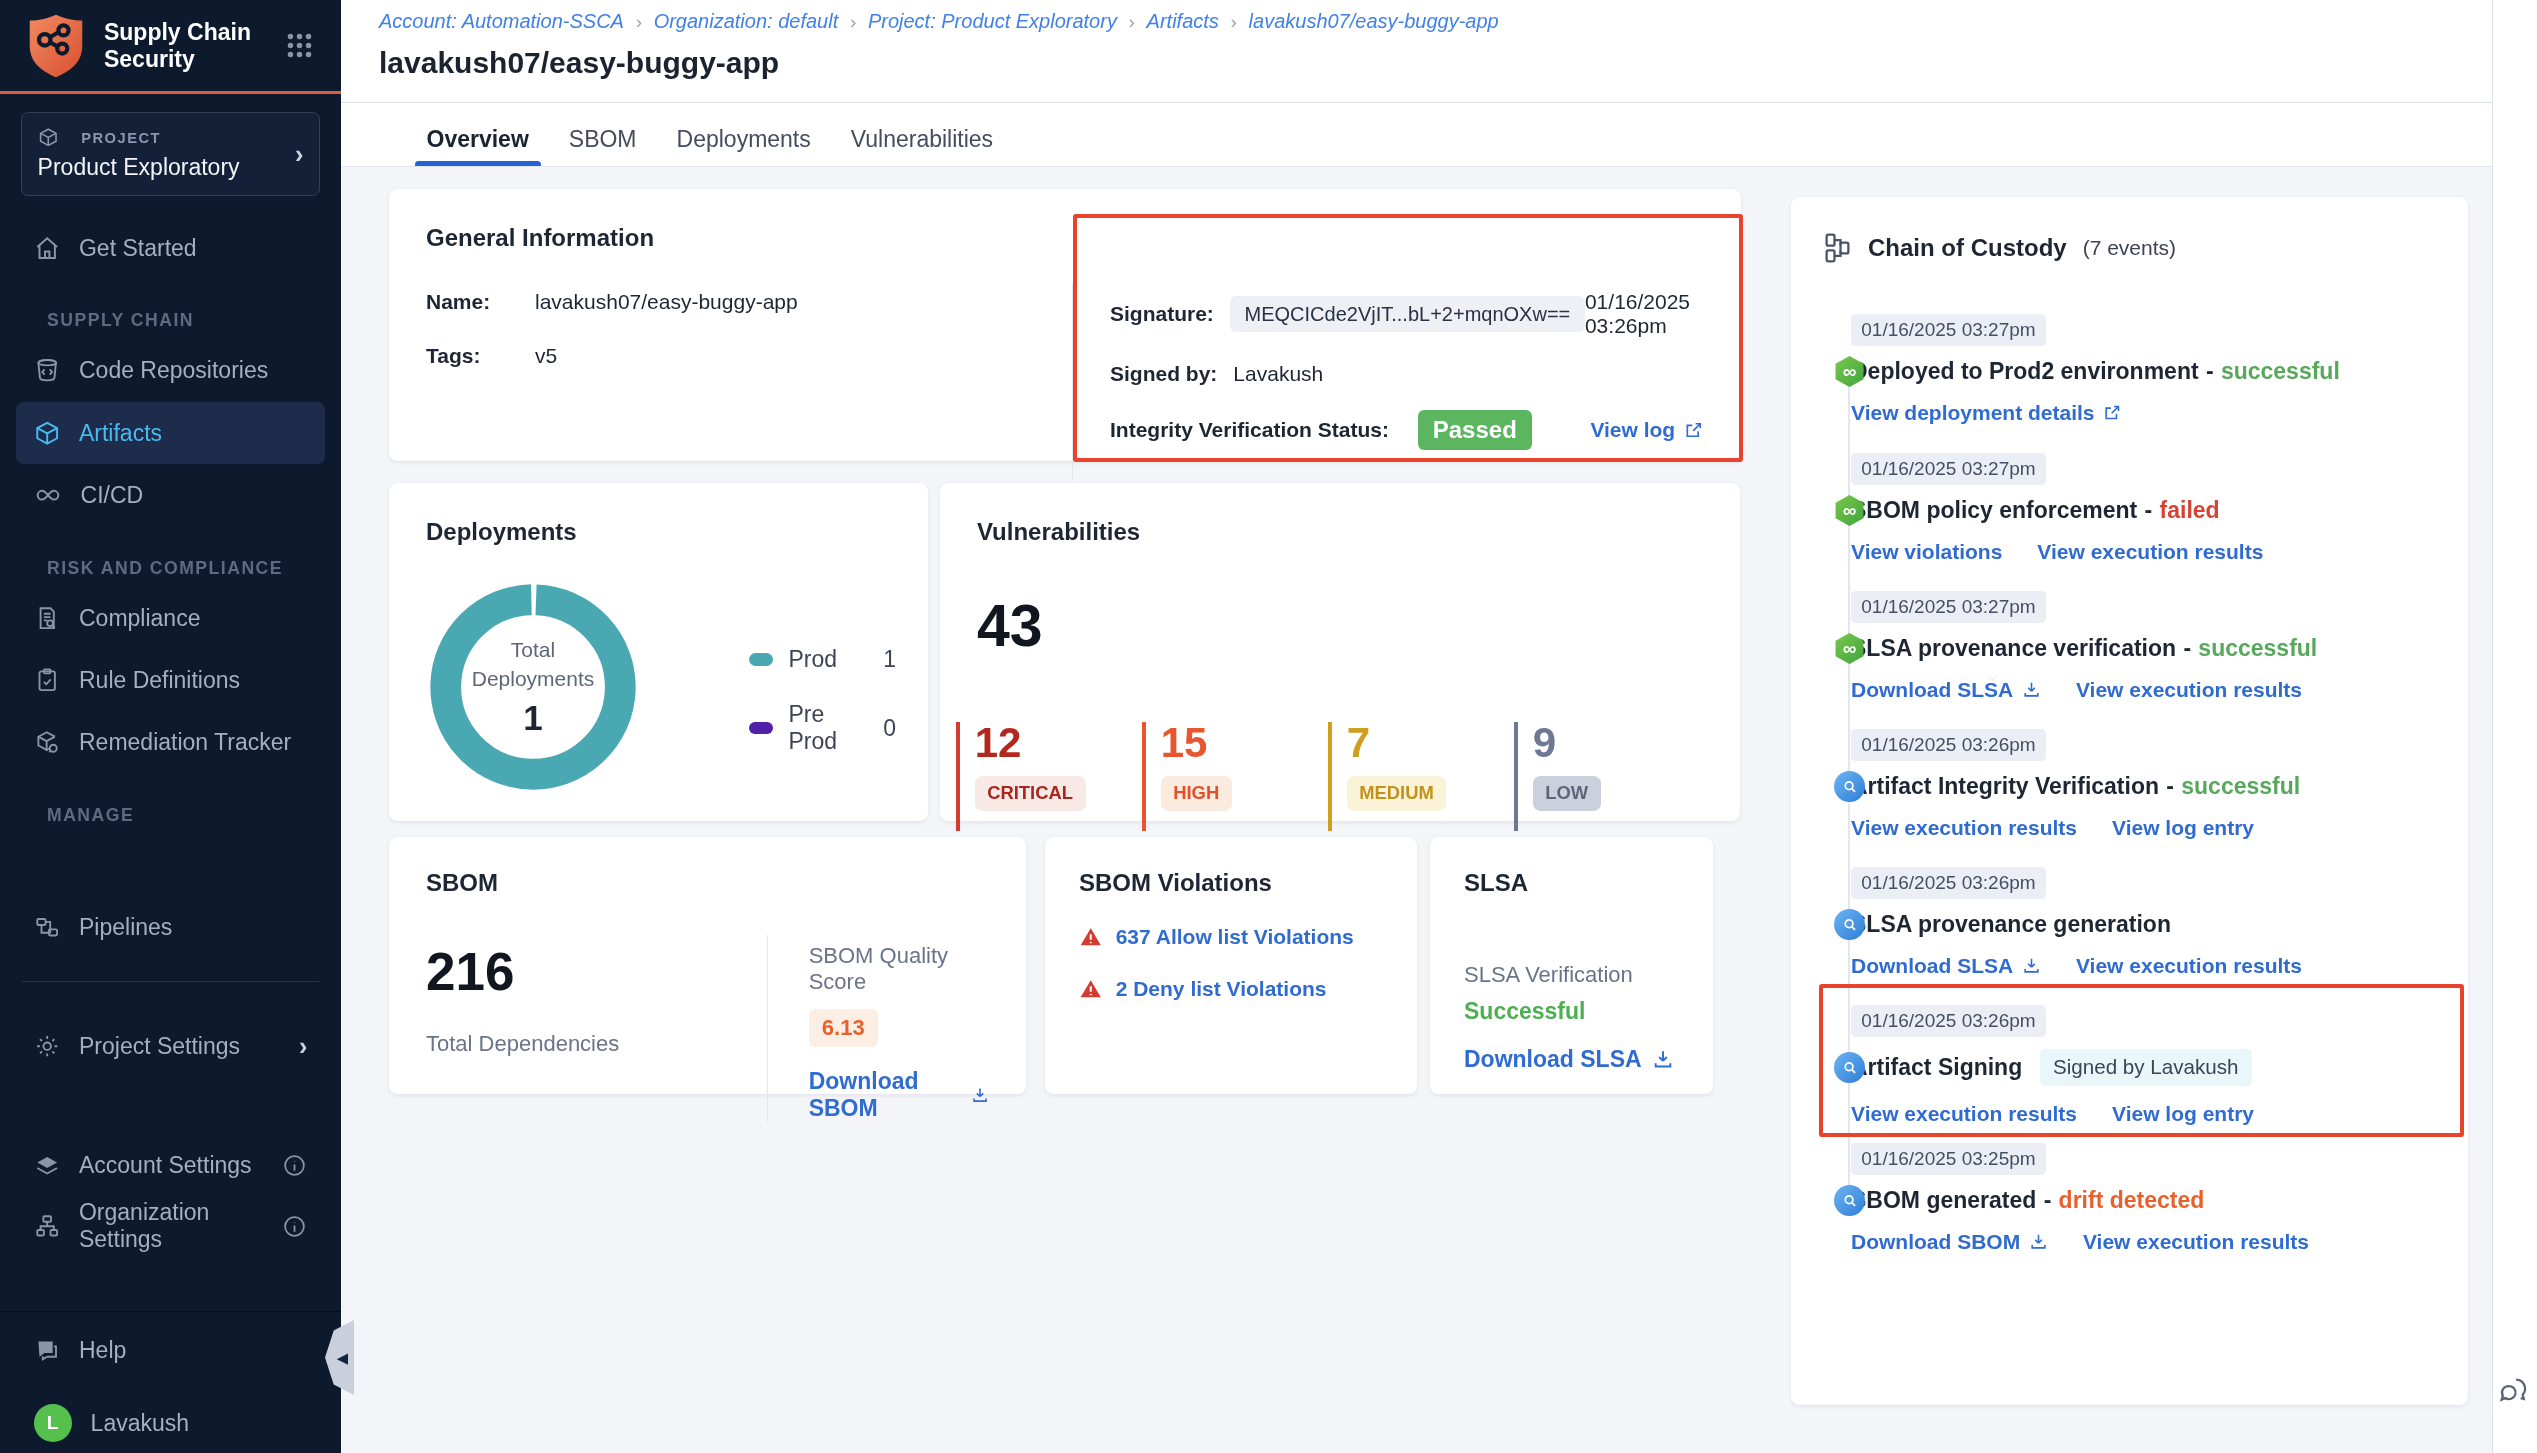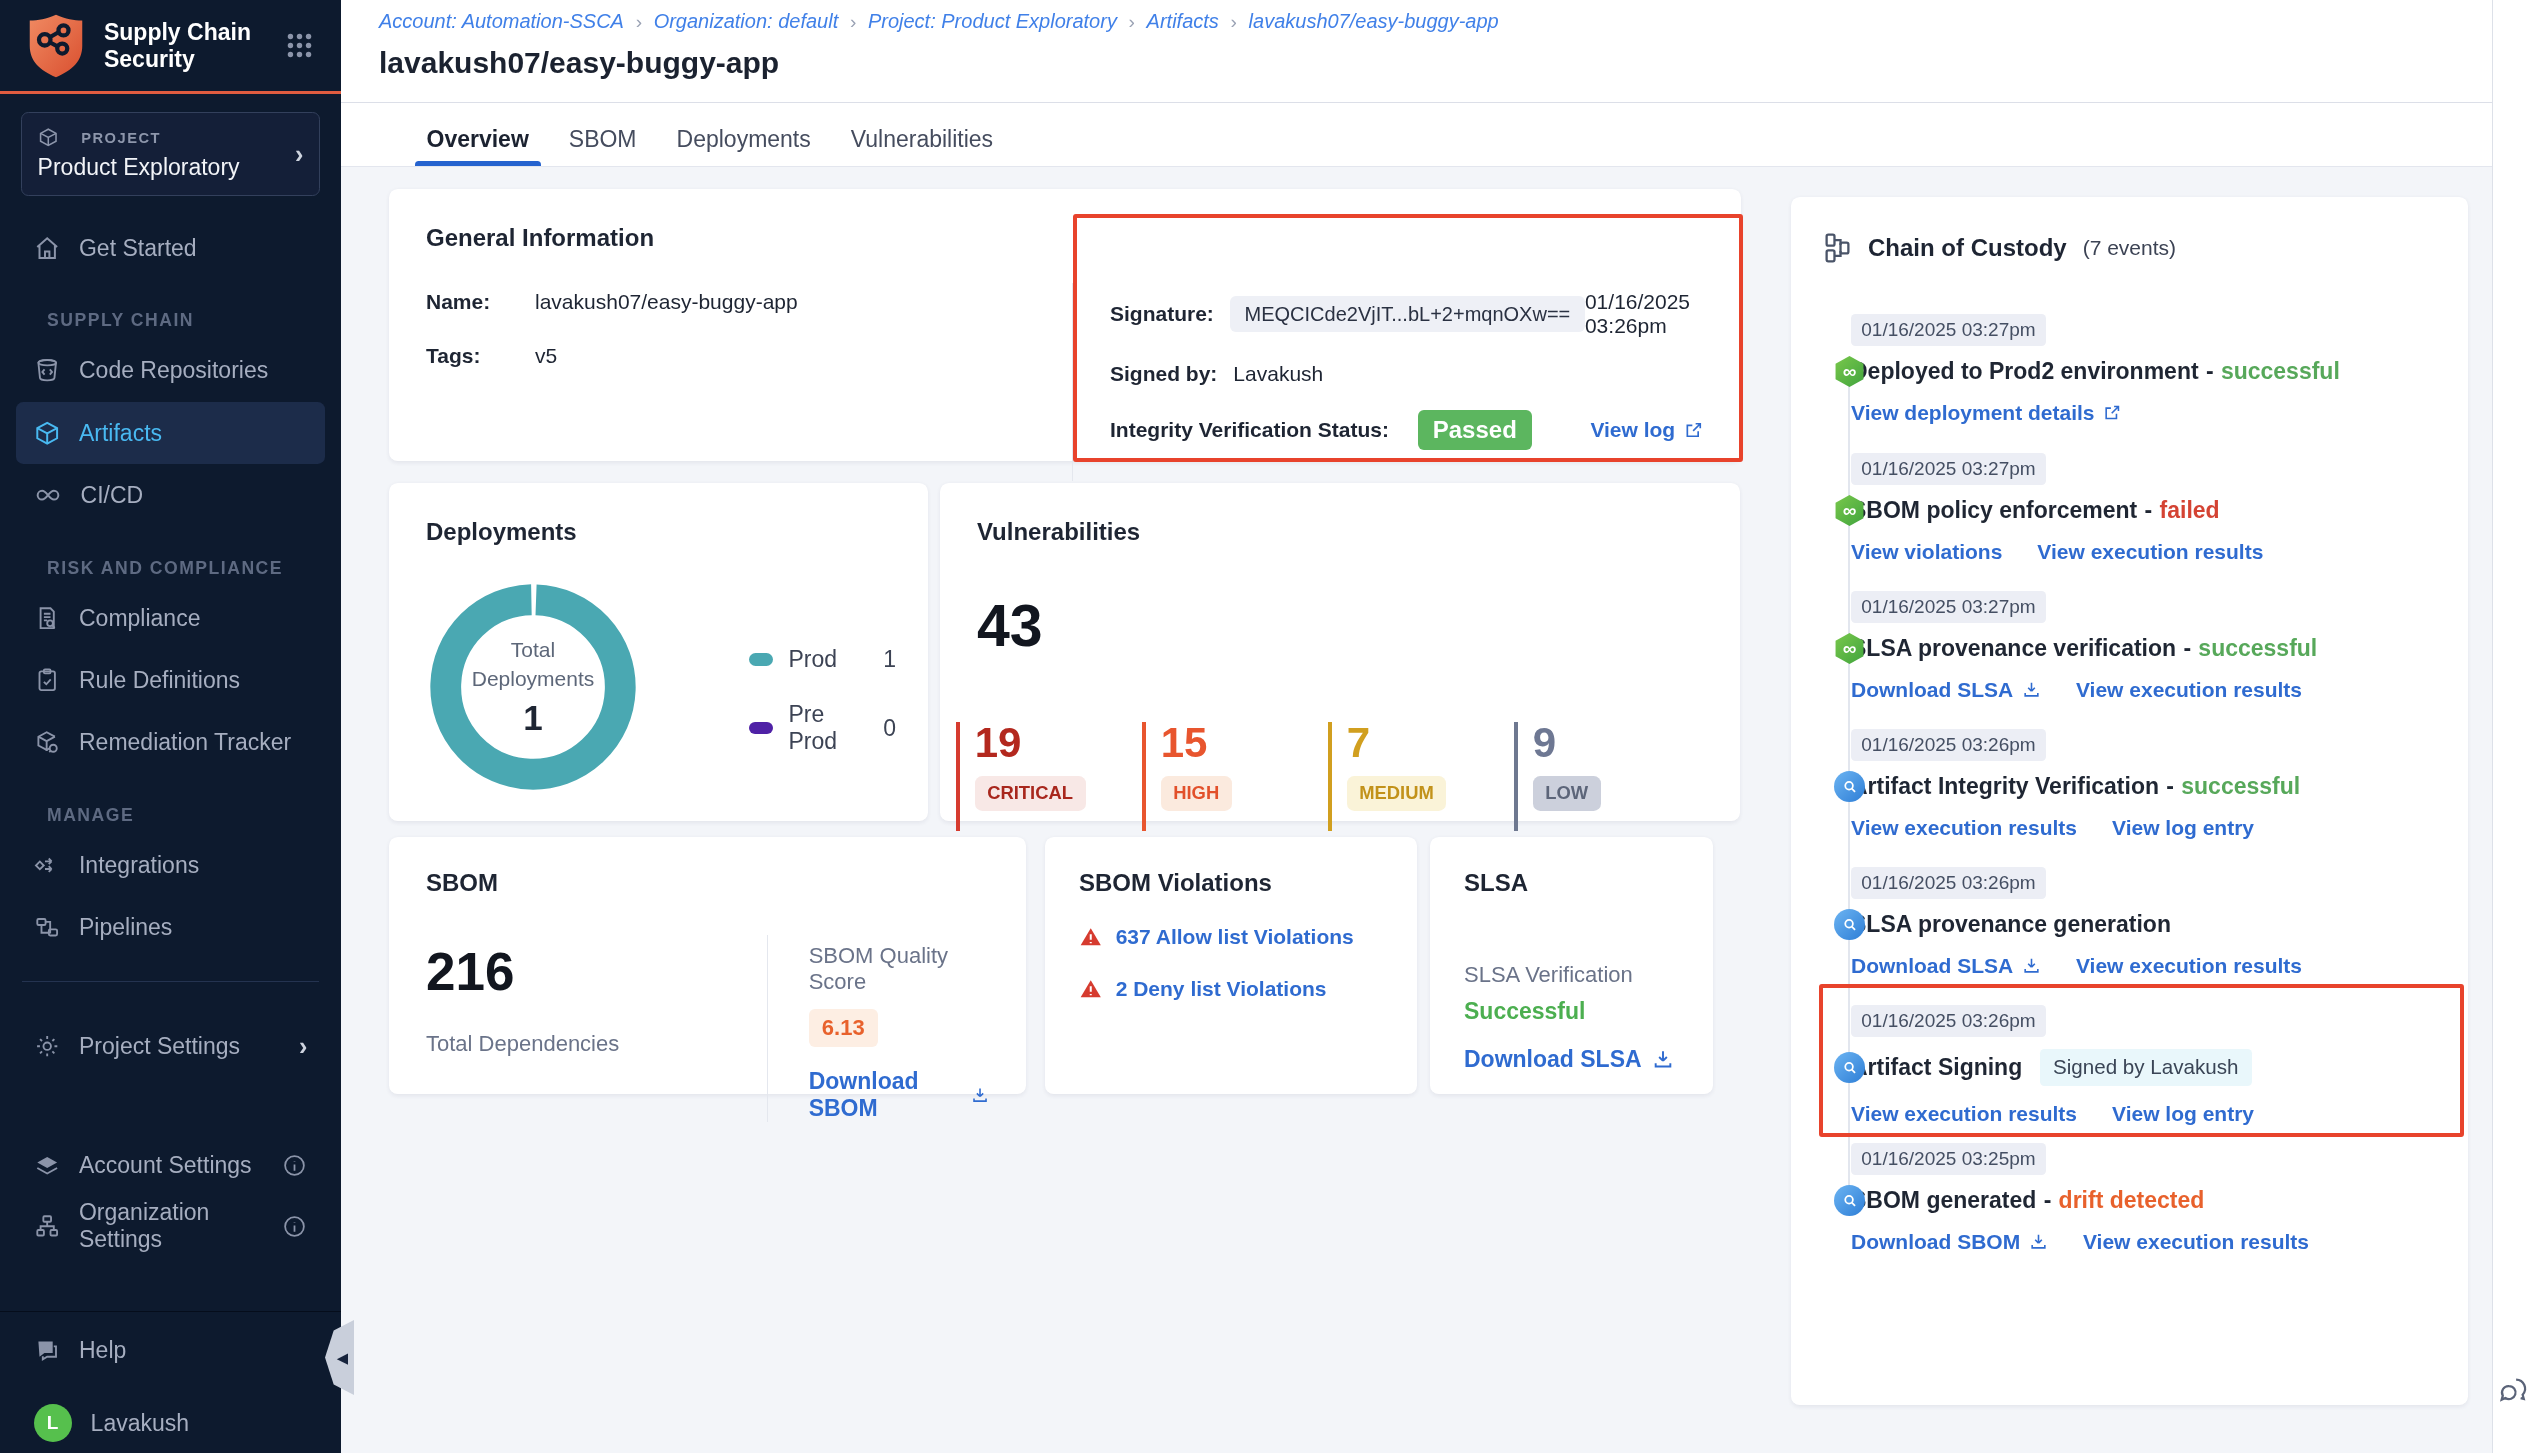"19" div.sev-num { text: 19 -> 12 }
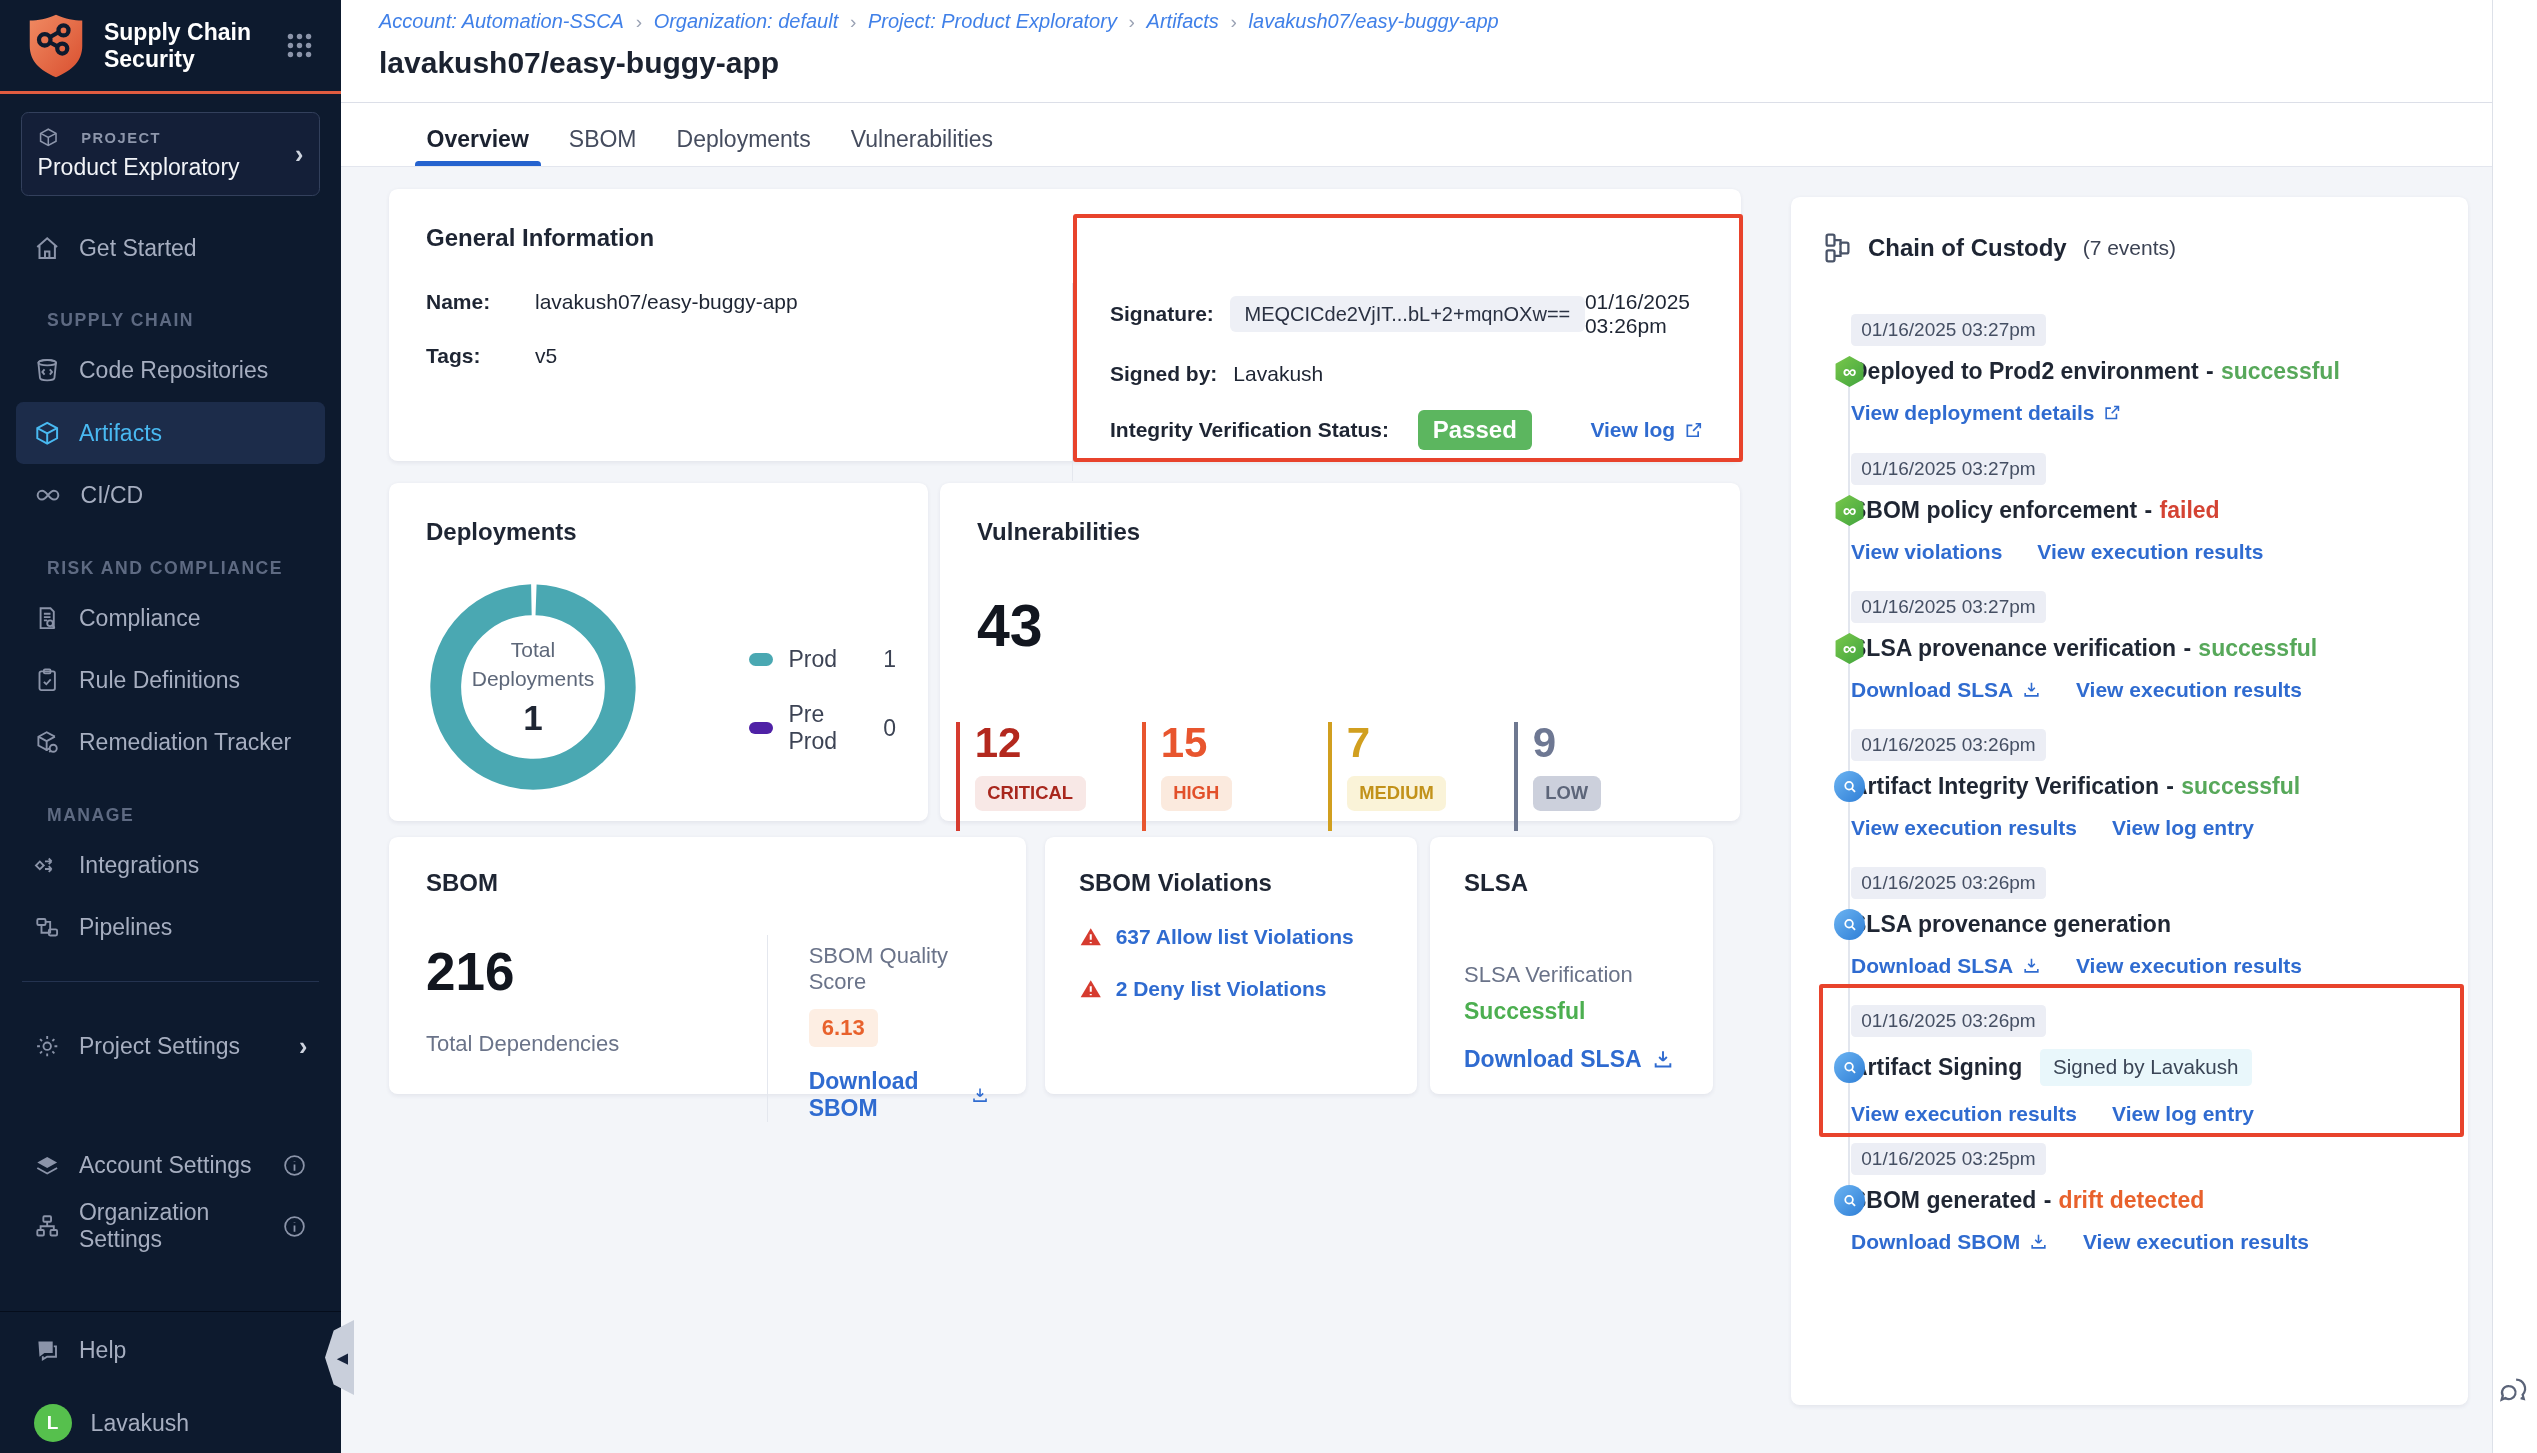"Integrations" div.nav-row { html: <div> <span> <svg> <rect></rect> <path></path> </svg> </span> <span>Integrations</span> </div> -> none }
